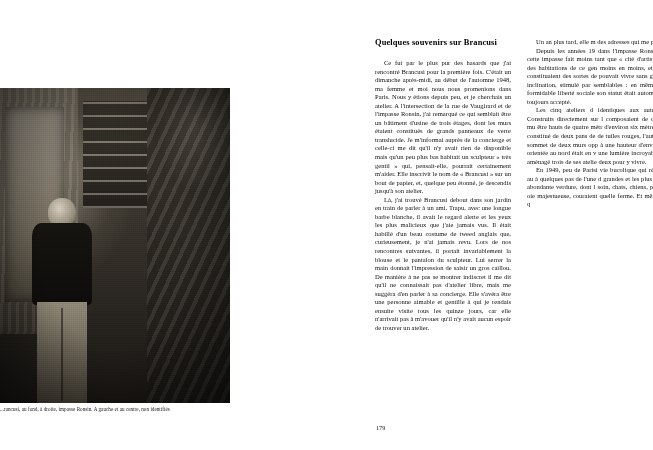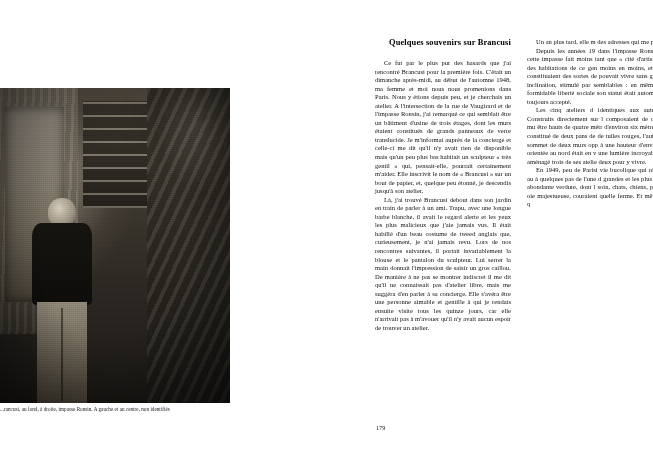"Quelques souvenirs sur Brancusi" .article-title { text-align: right -> left }
